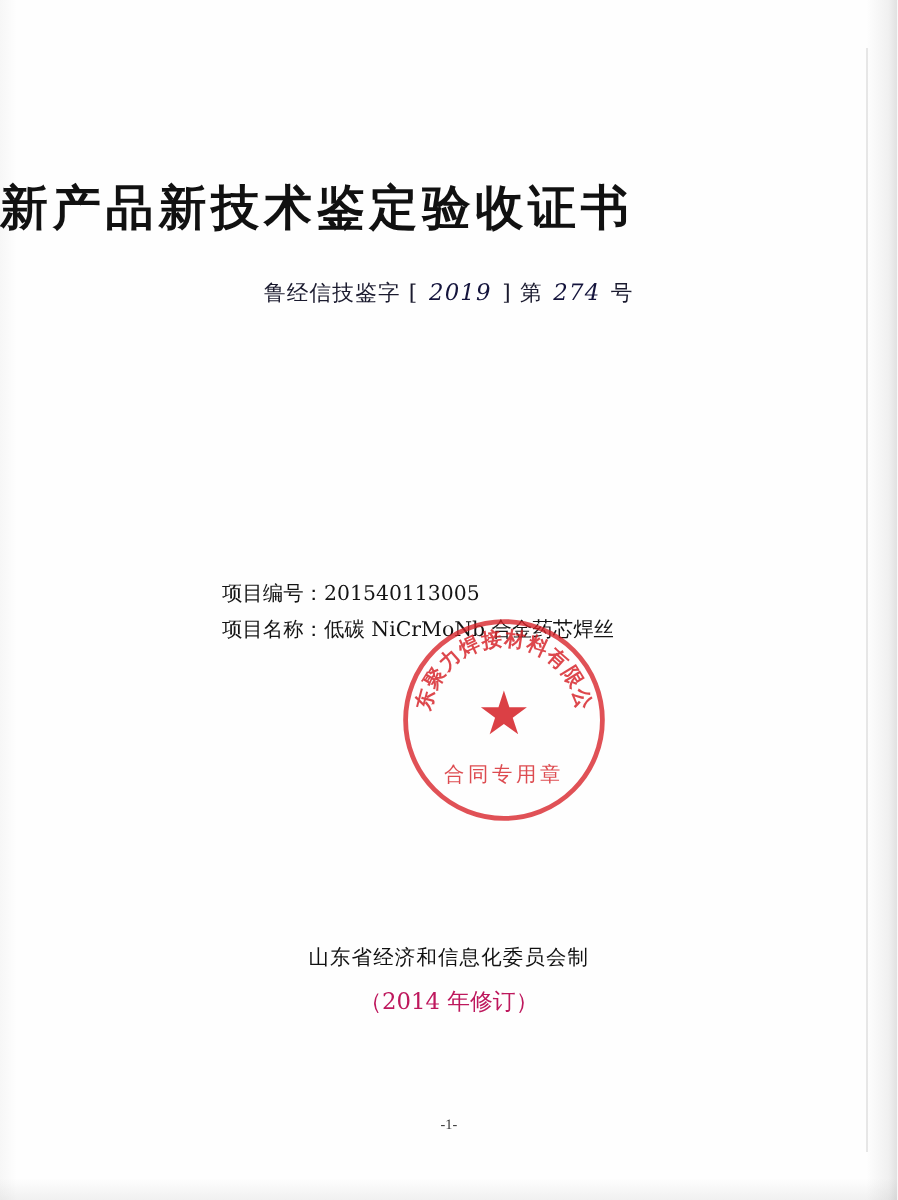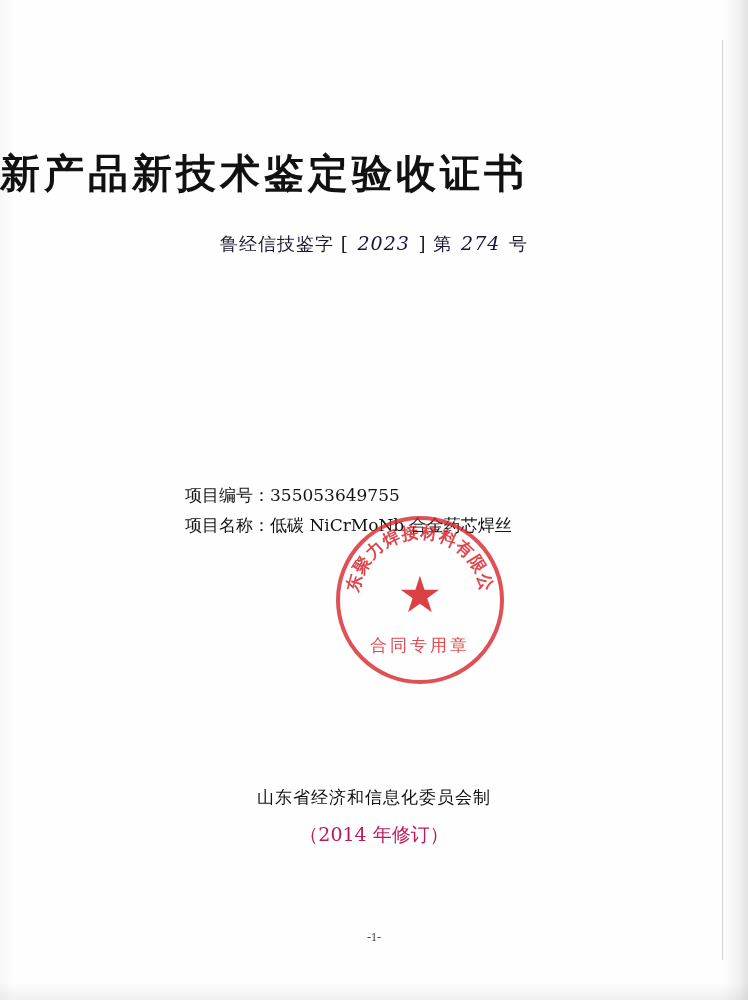"2023" span.handwritten { text: 2023 -> 2019 }
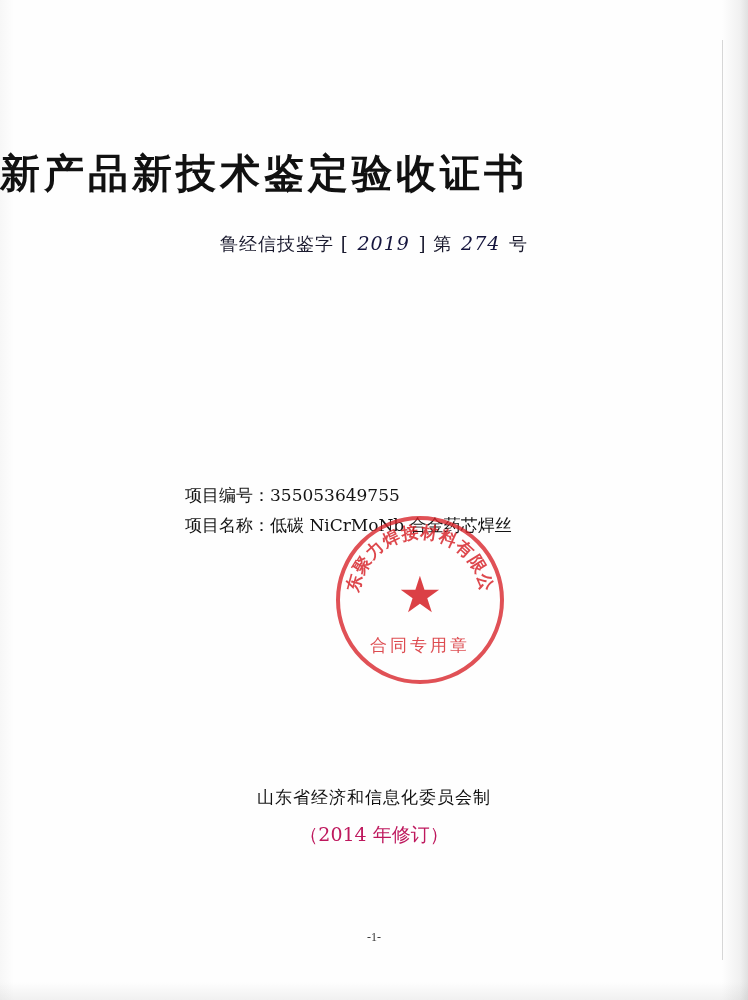"355053649755" span.field-value { text: 355053649755 -> 201540113005 }
